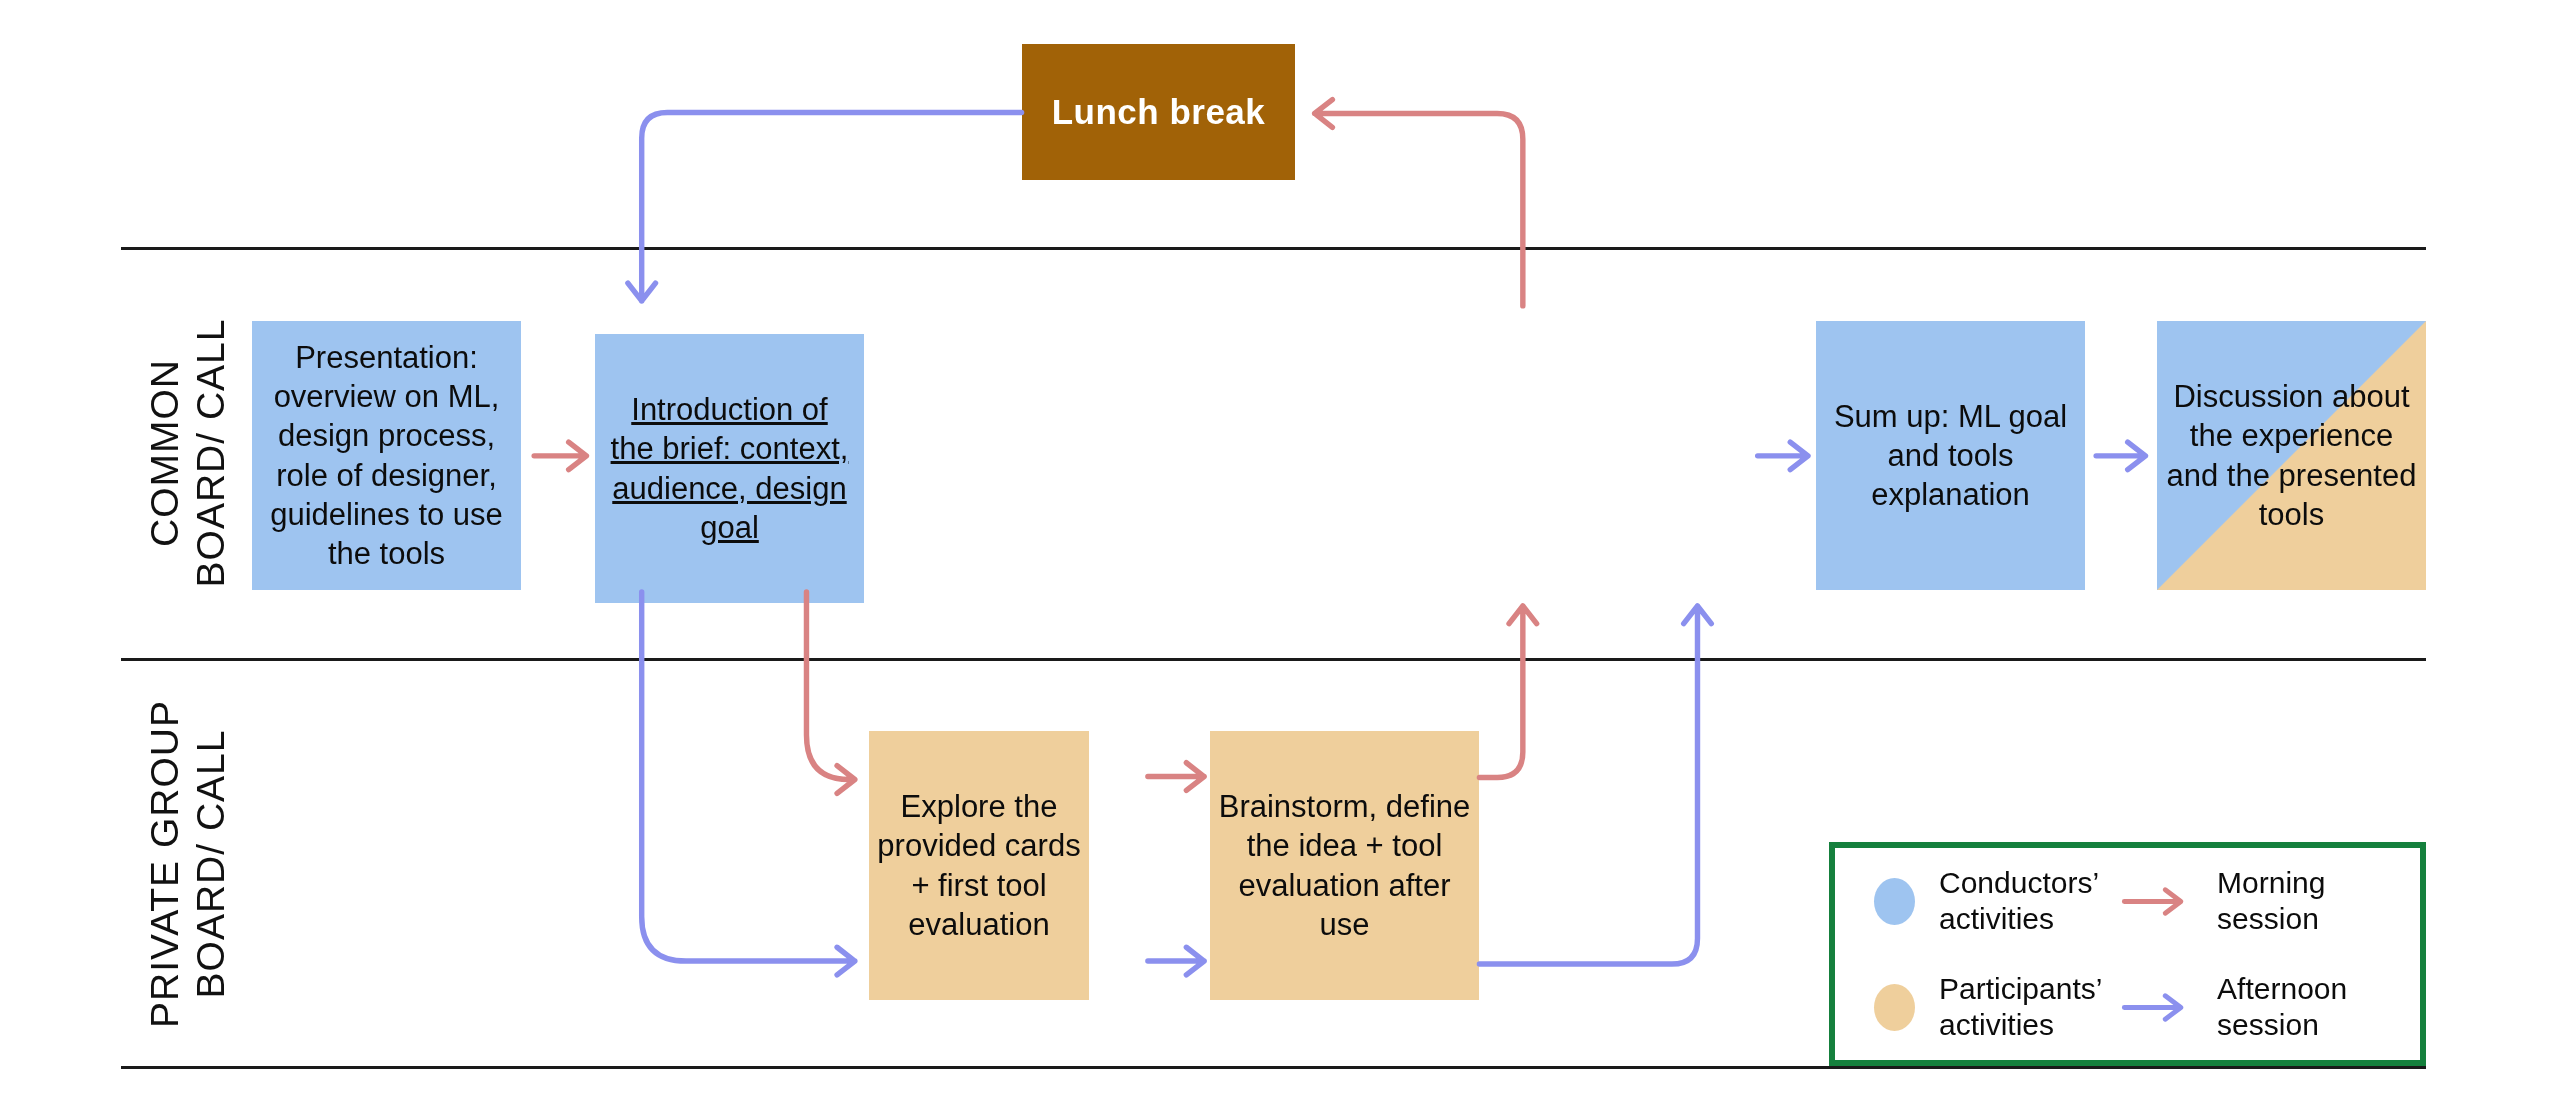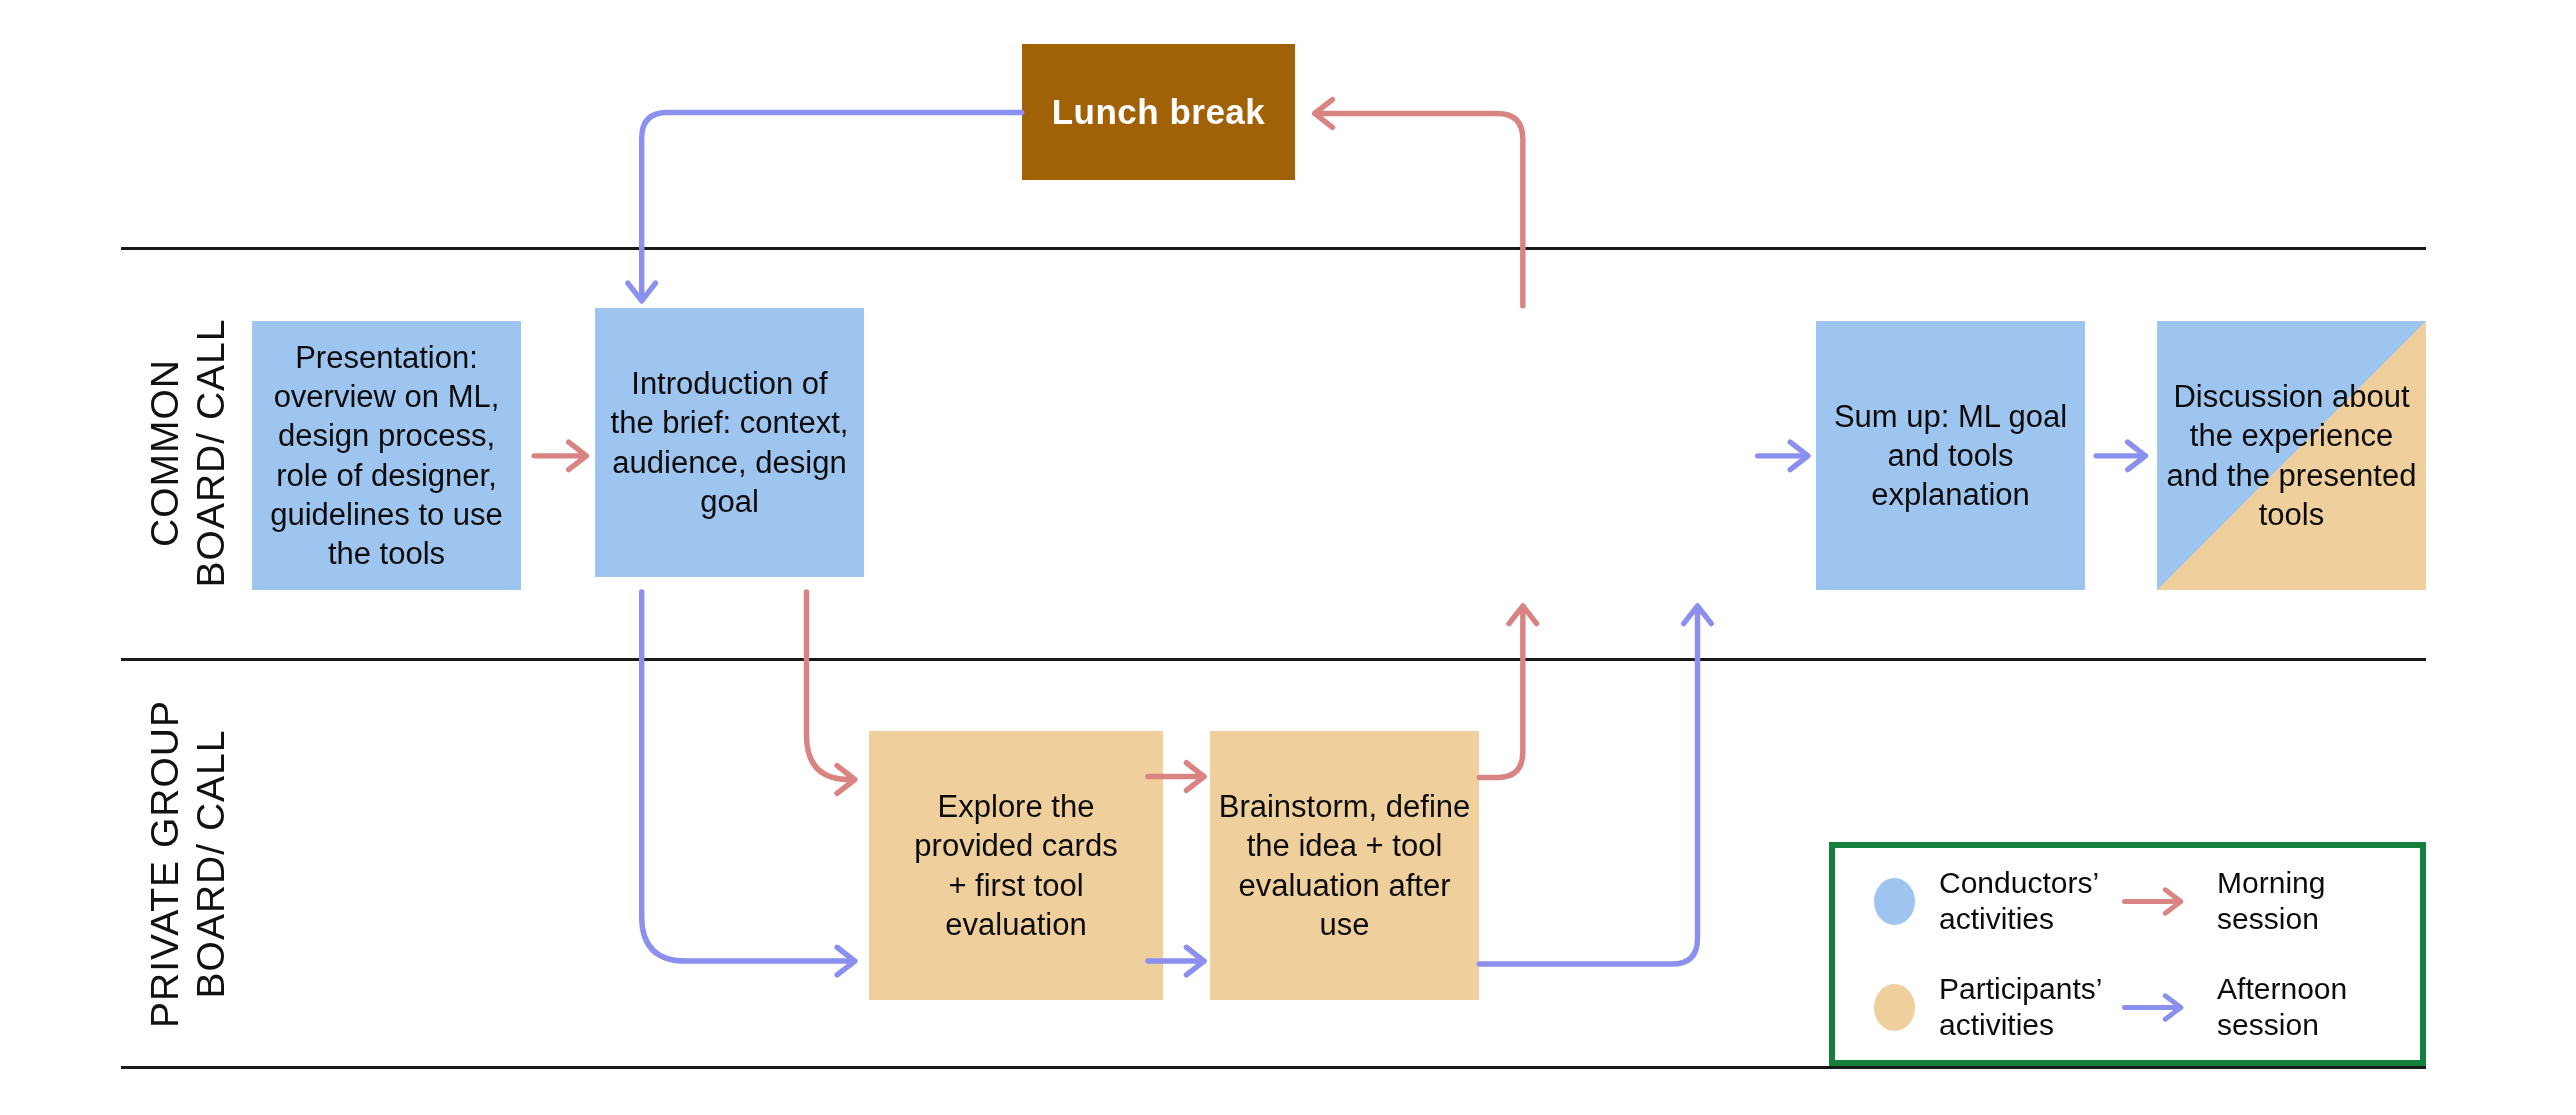"Introduction of" div.box { text-decoration: none -> underline; top: 308px -> 334px }
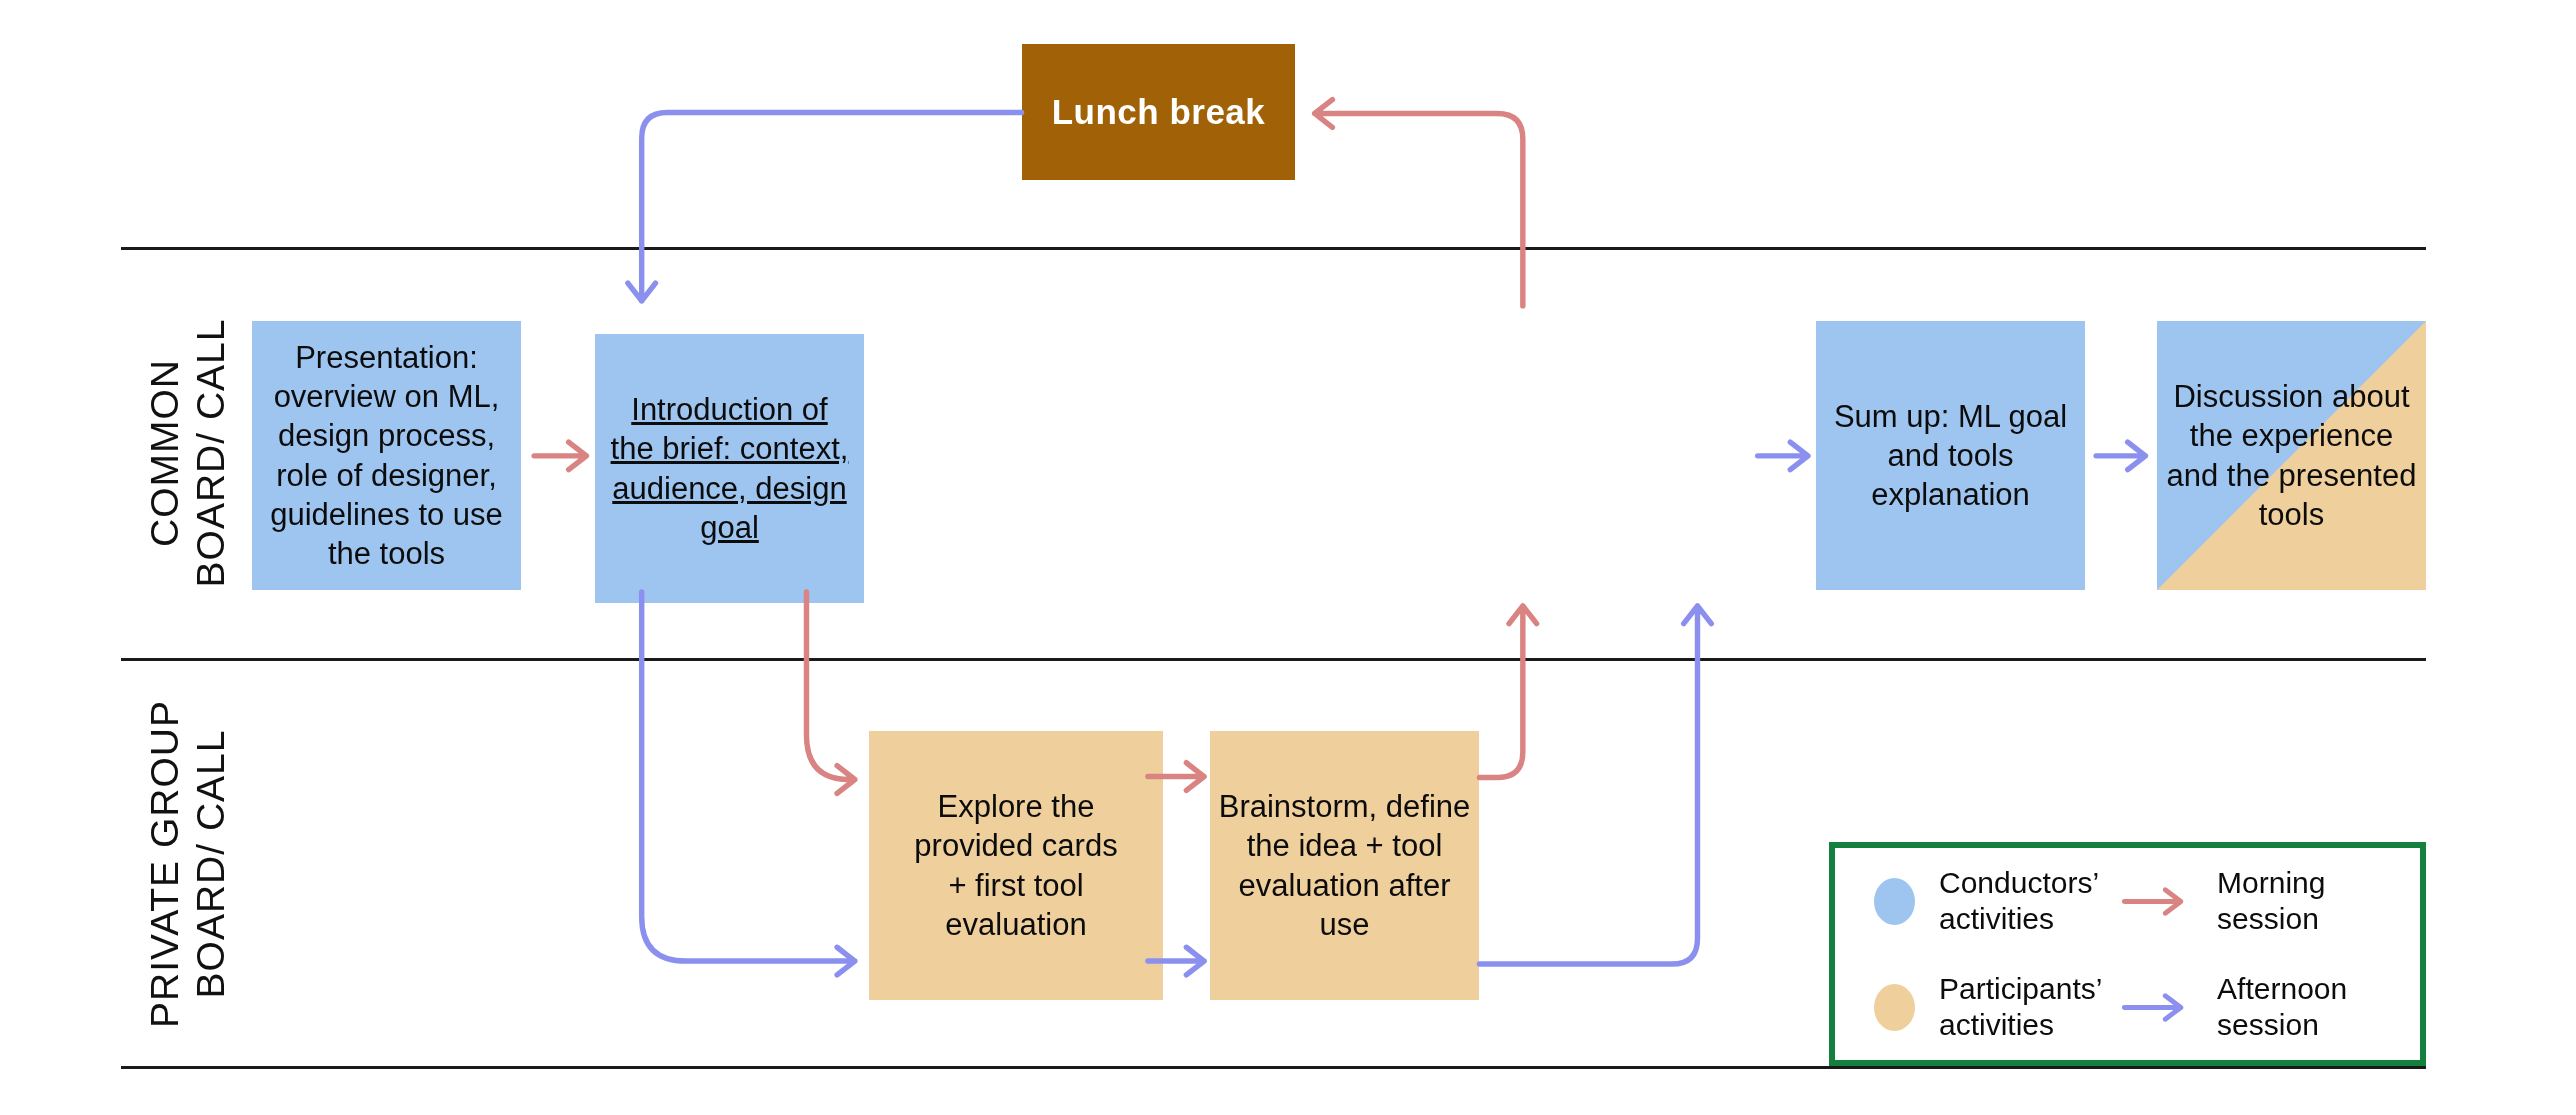"Explore the" div.box { width: 294px -> 220px }
